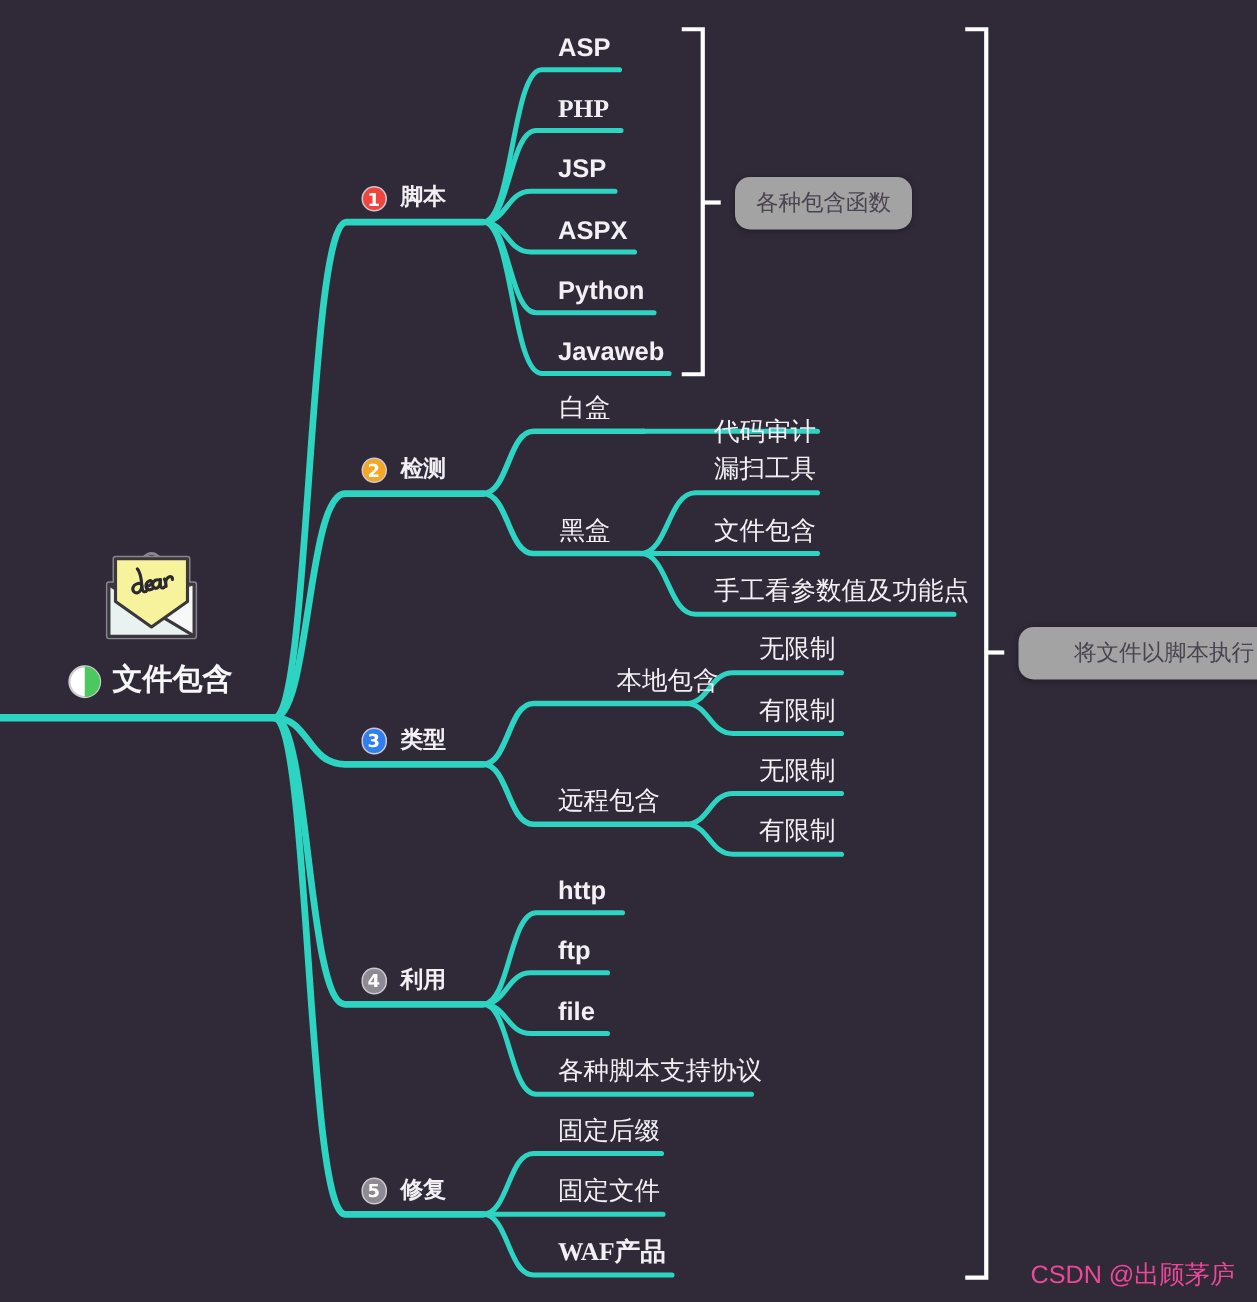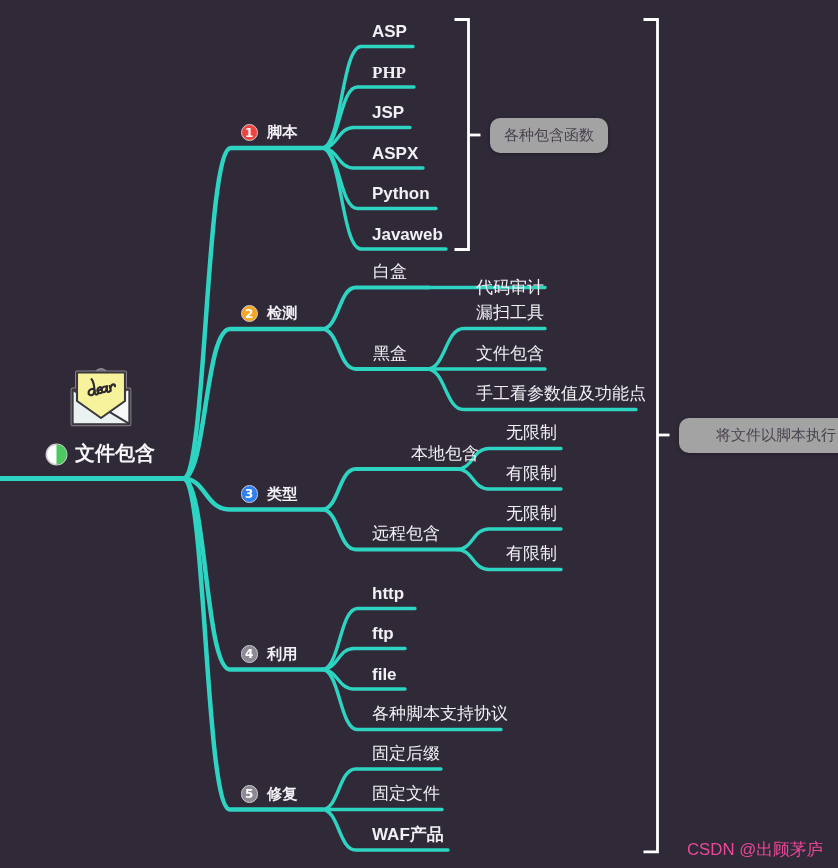"WAF产品" div.leaf { font-family: none -> Liberation Serif, serif }
